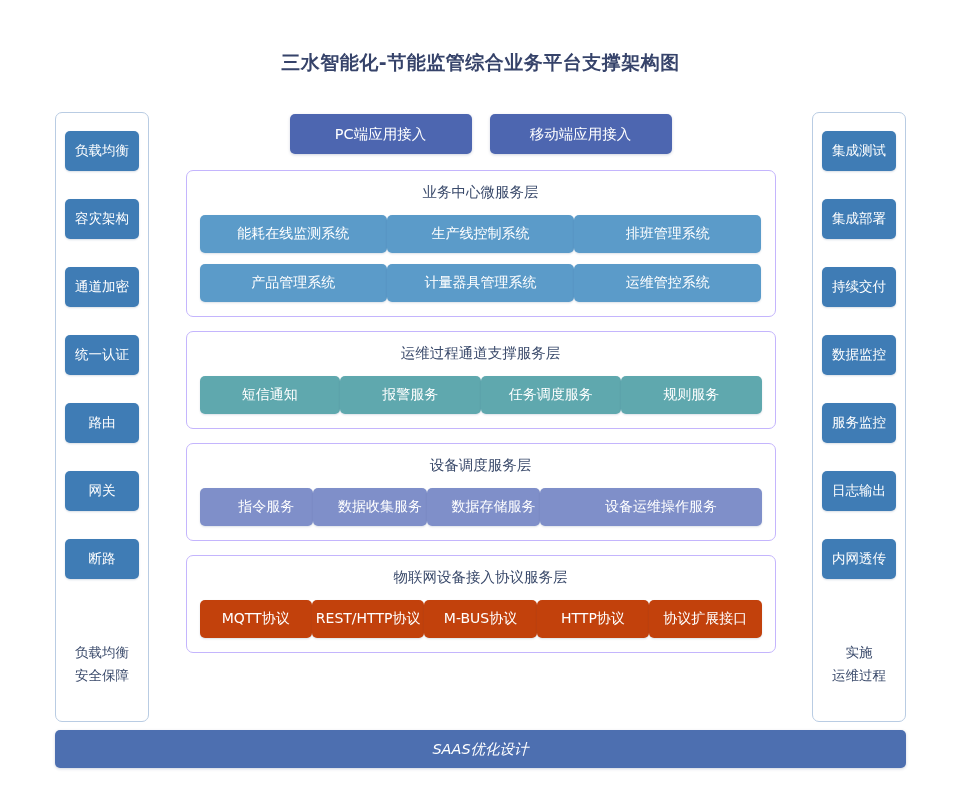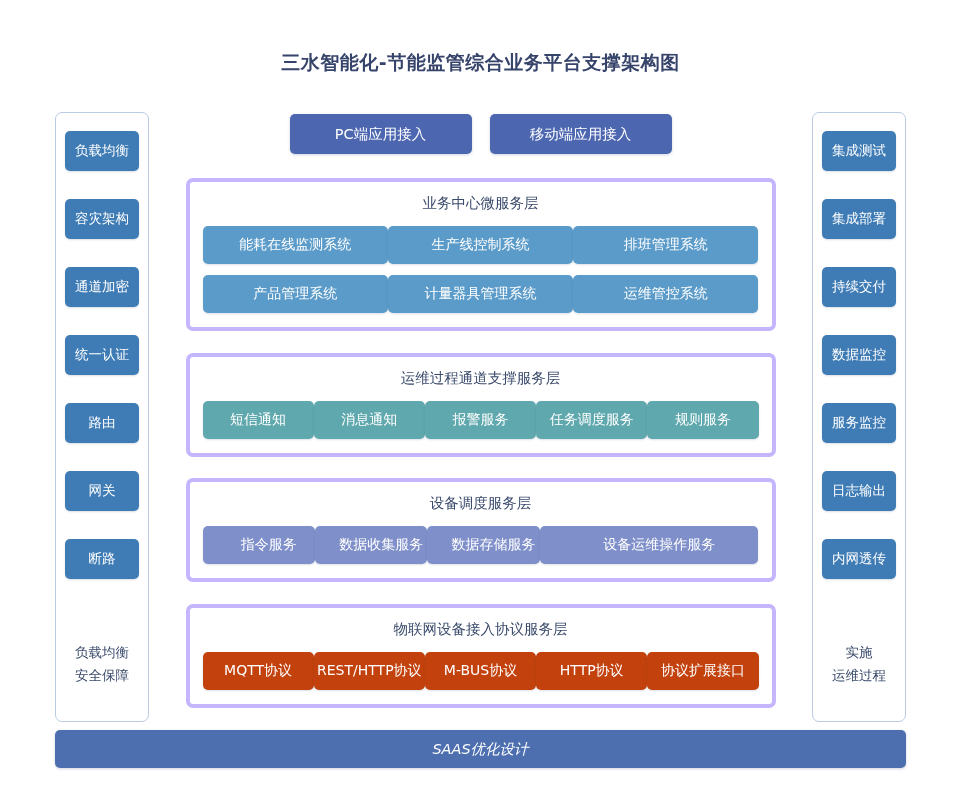"PC端应用接入" .center-col { justify-content: space-between -> none }
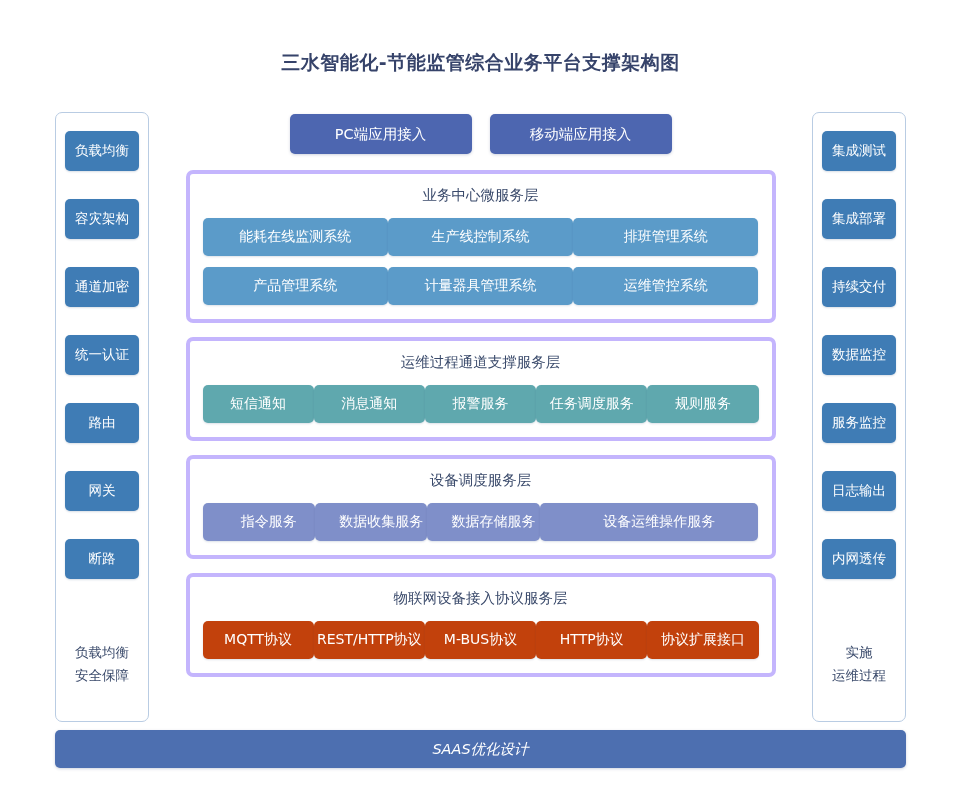"业务中心微服务层" .layer { border: 4px solid #c4b5fd -> 1px solid #c4b5fd }
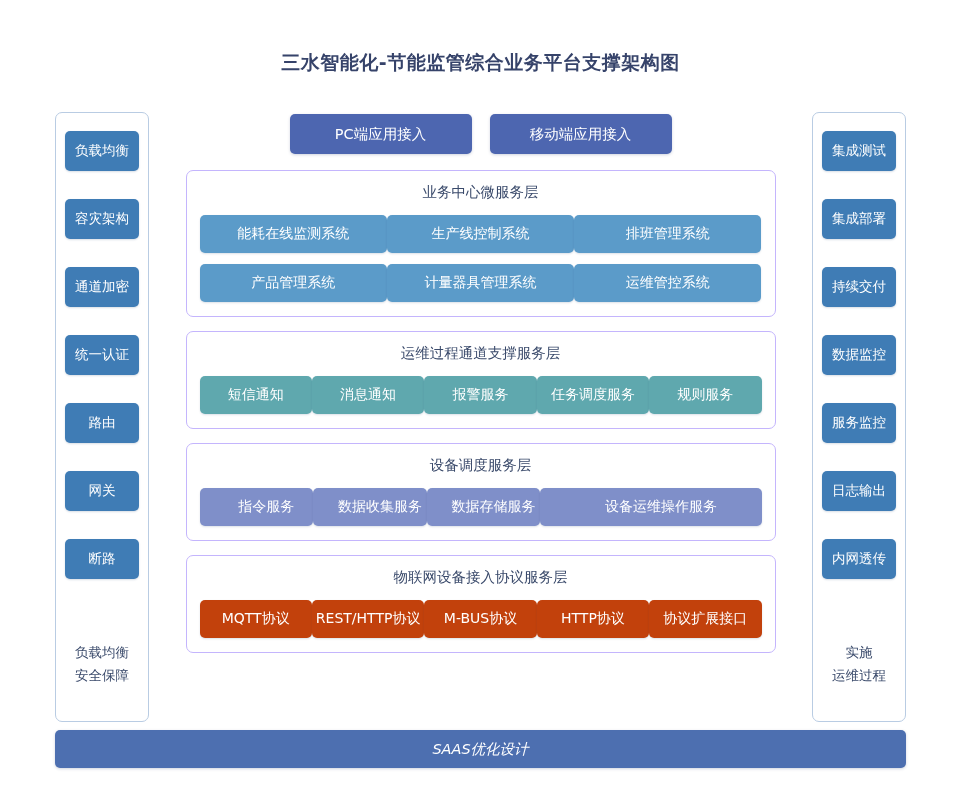"消息通知" div.chip { html: <div>消息通知</div> -> none }
